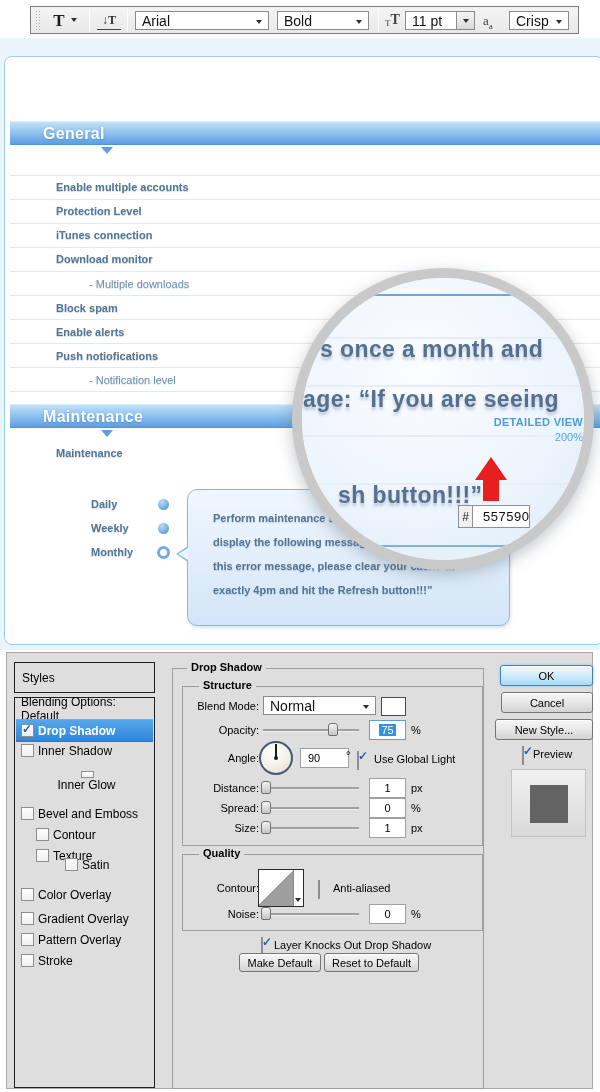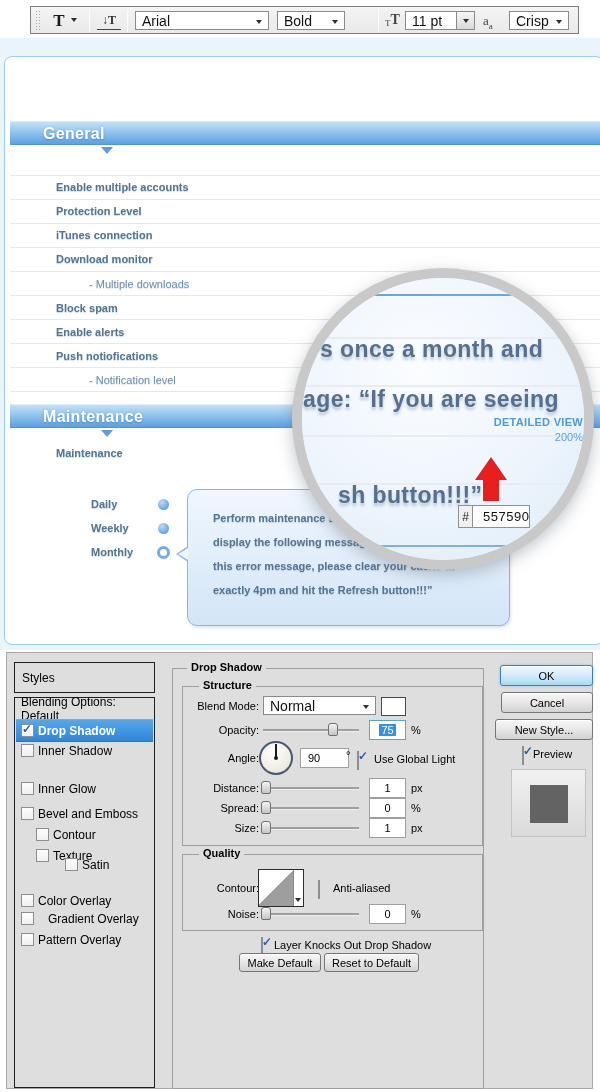"Bold" div.abs { width: 68px -> 92px }
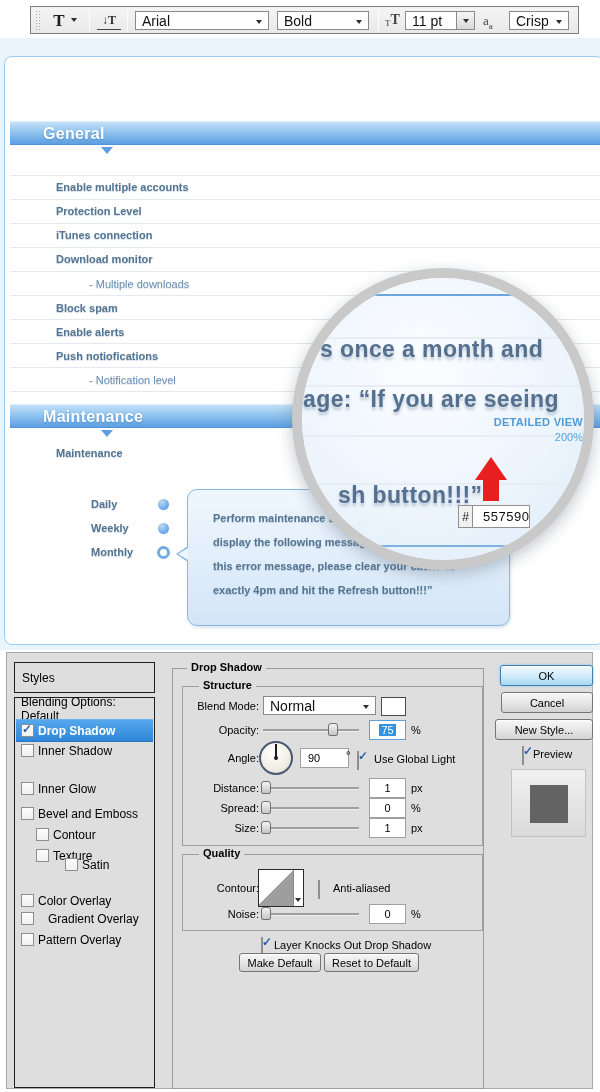"Inner Glow" div.sitem { flex-direction: none -> column; top: 80px -> 73px }
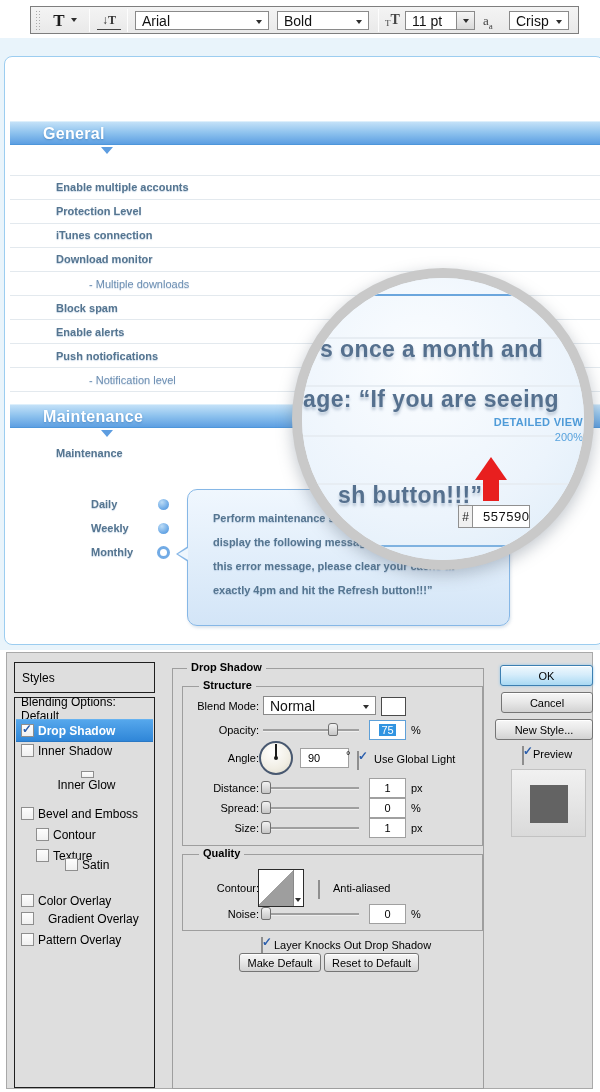"Color Overlay" div.sitem { top: 192px -> 186px }
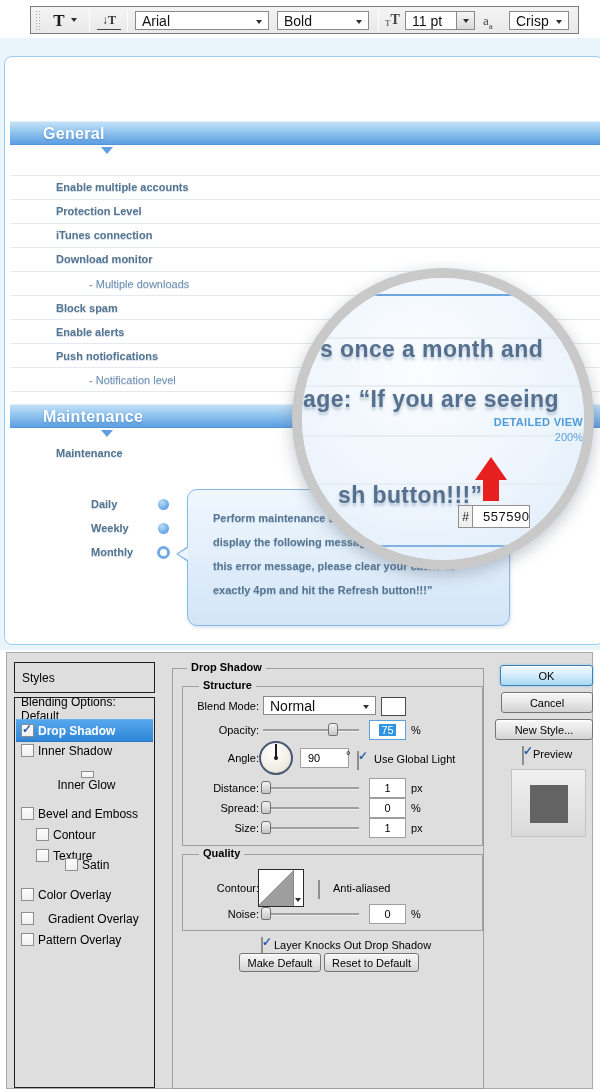"Gradient Overlay" span.d { margin-left: 14px -> 4px }
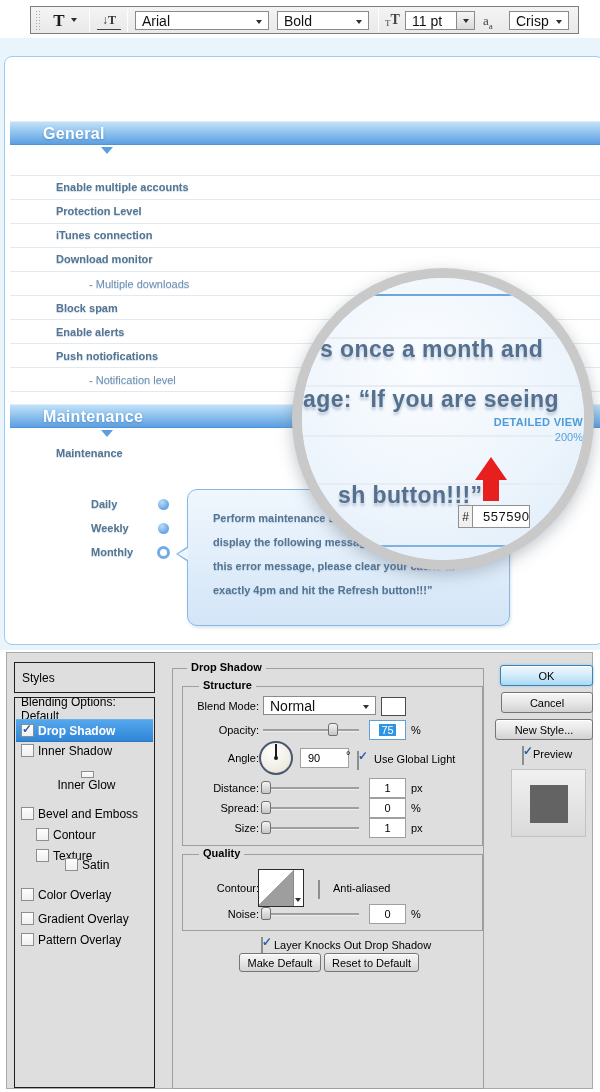"Stroke" div.sitem { html: none -> <div> <span></span> <span>Stroke</span> </div> }
